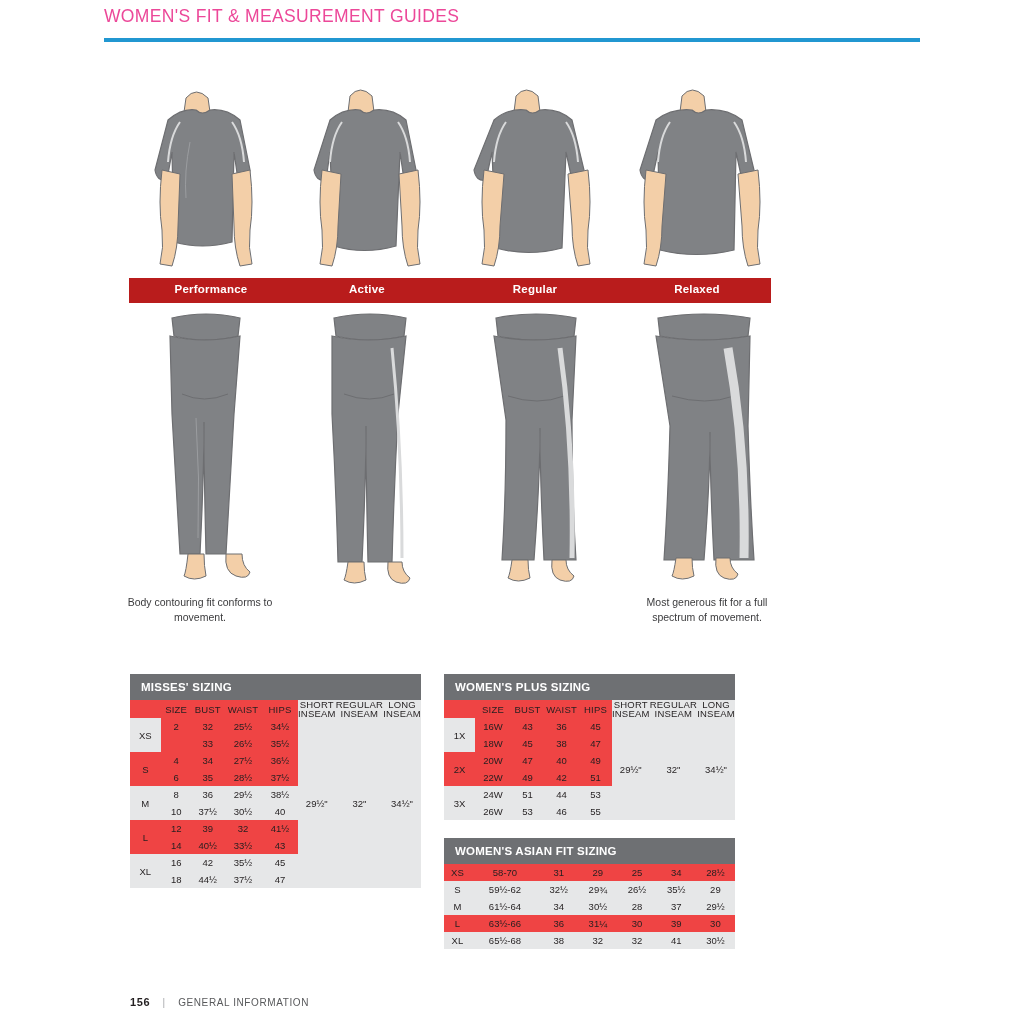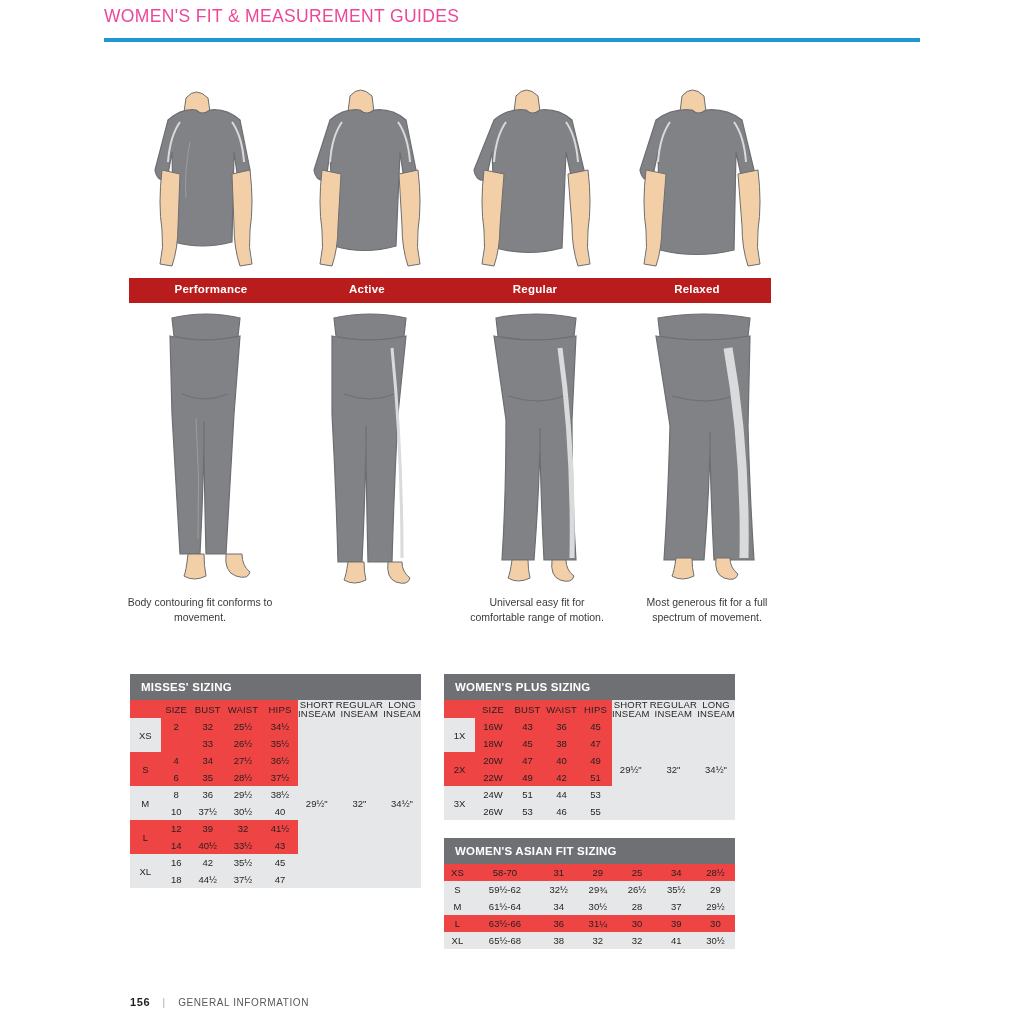"Universal easy fit for comfortable" div.desc { html: <div>Universal easy fit for comfortable range of motion.</div> -> none }
